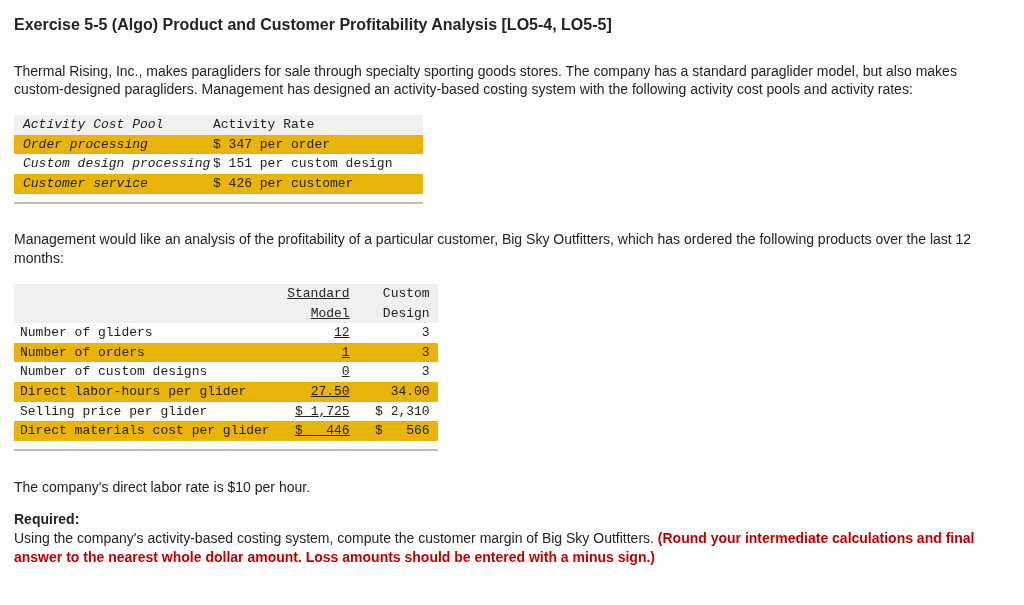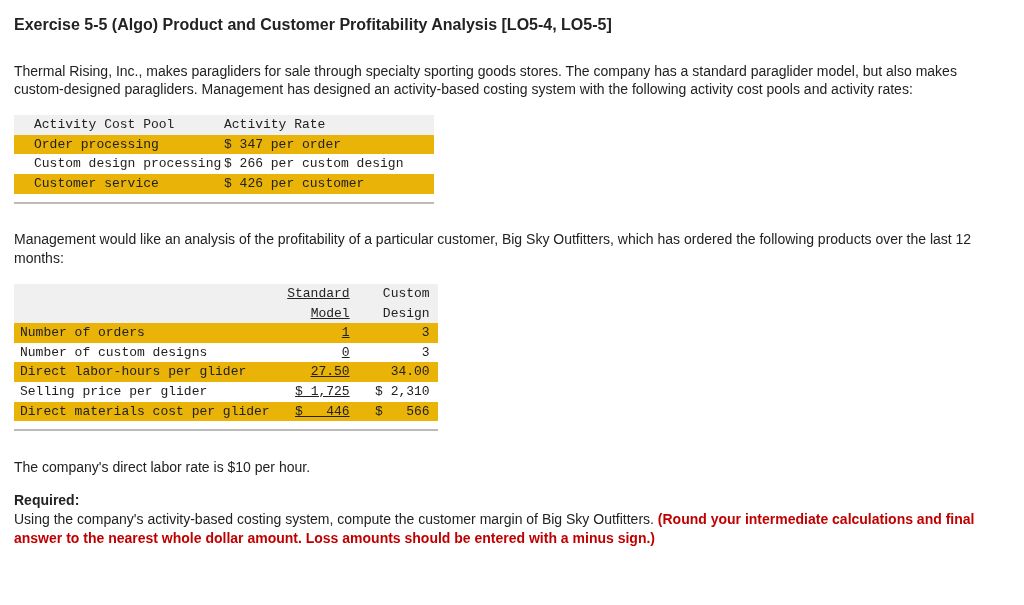"Activity Cost Pool" .t1 td.c0 { font-style: none -> italic; padding-left: 20px -> 9px }
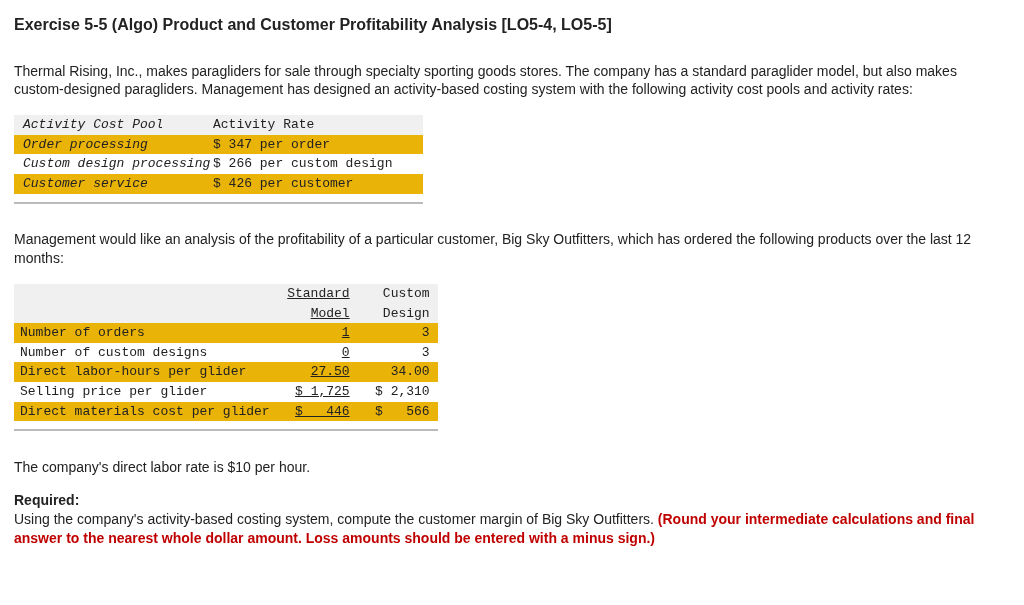"$ 266 per custom design" td.c1 { text: 266 -> 151 }
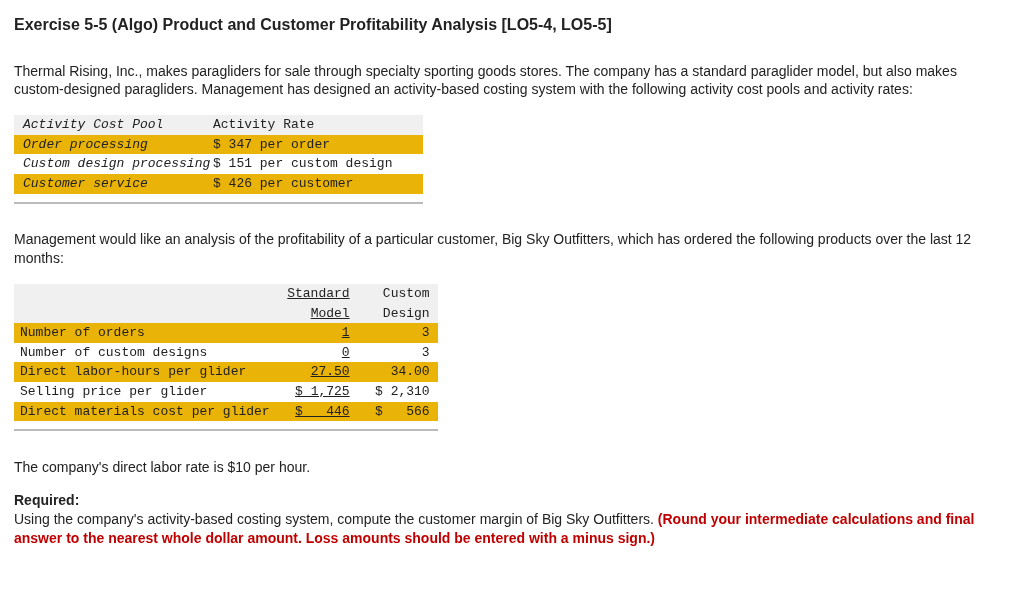"Number of gliders" tr { html: none -> <tr> <td>Number of gliders</td> <td>12</td> <td>3</td> </tr> }
